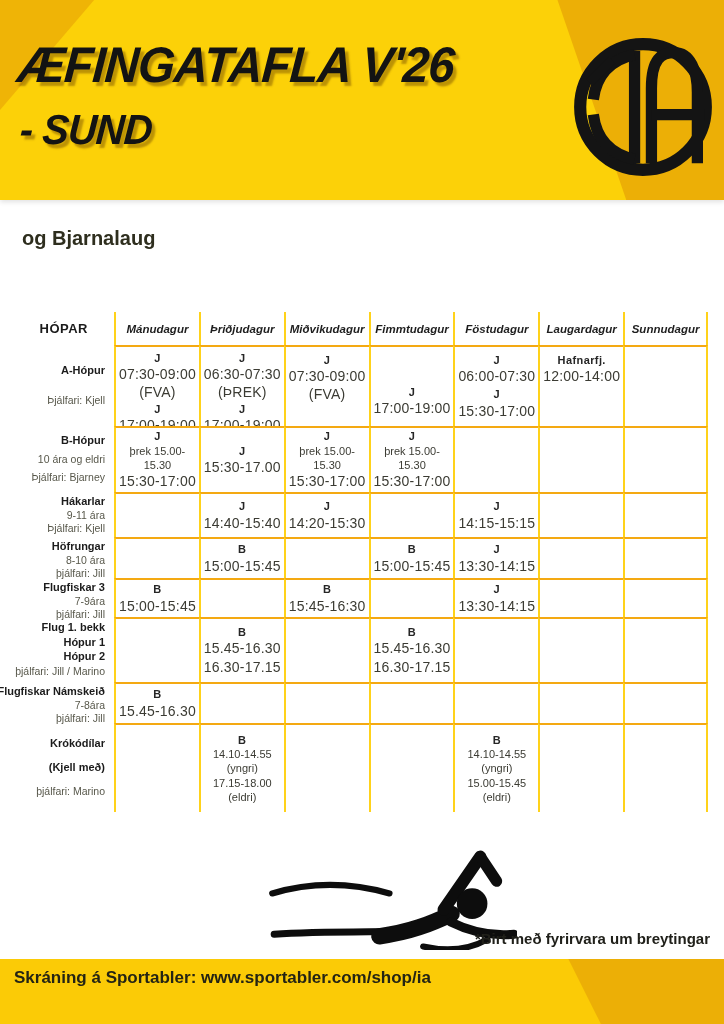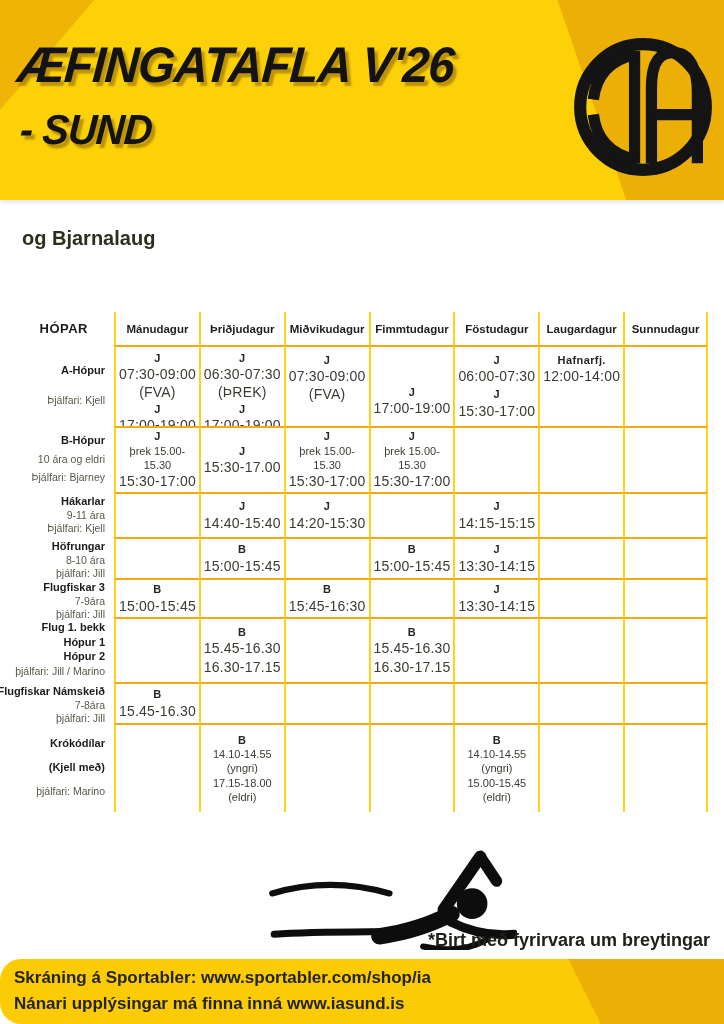"Mánudagur" .dayhead { font-style: none -> italic }
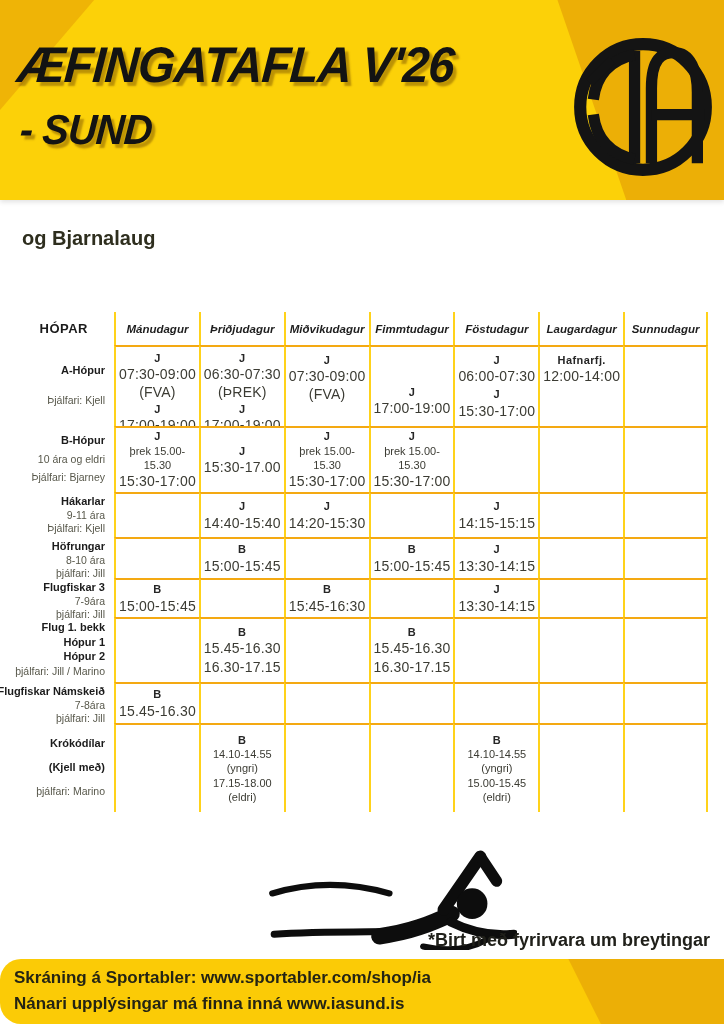"*Birt með fyrirvara um breytingar" .note { font-size: 18px -> 15px }
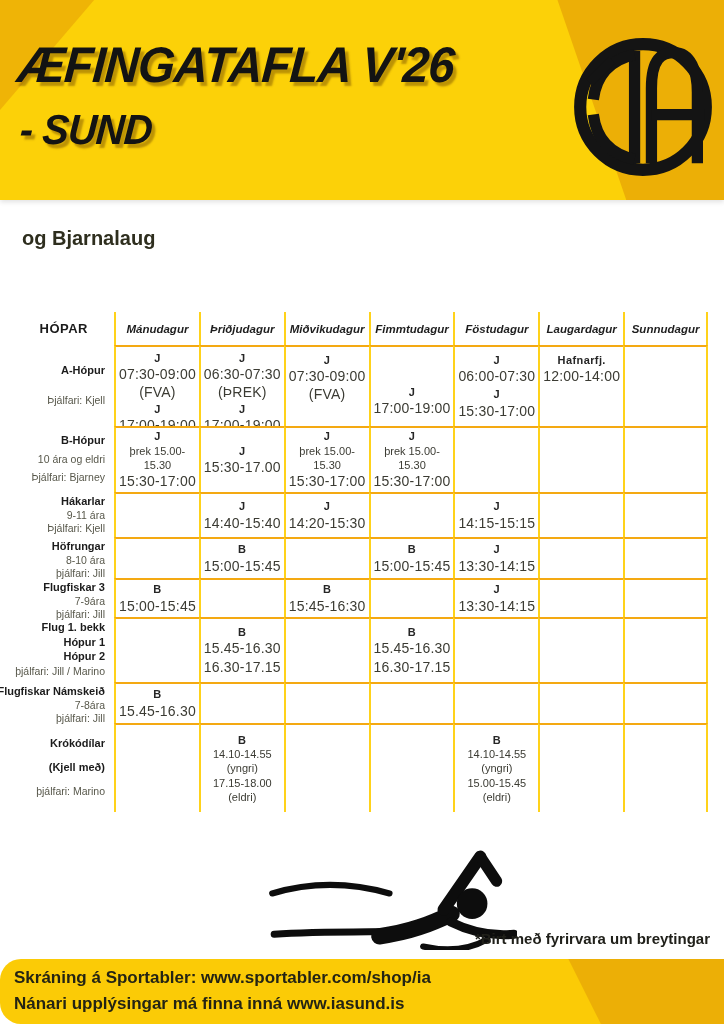"Skráning á Sportabler:" .footer-band { border-radius: 21px -> none }
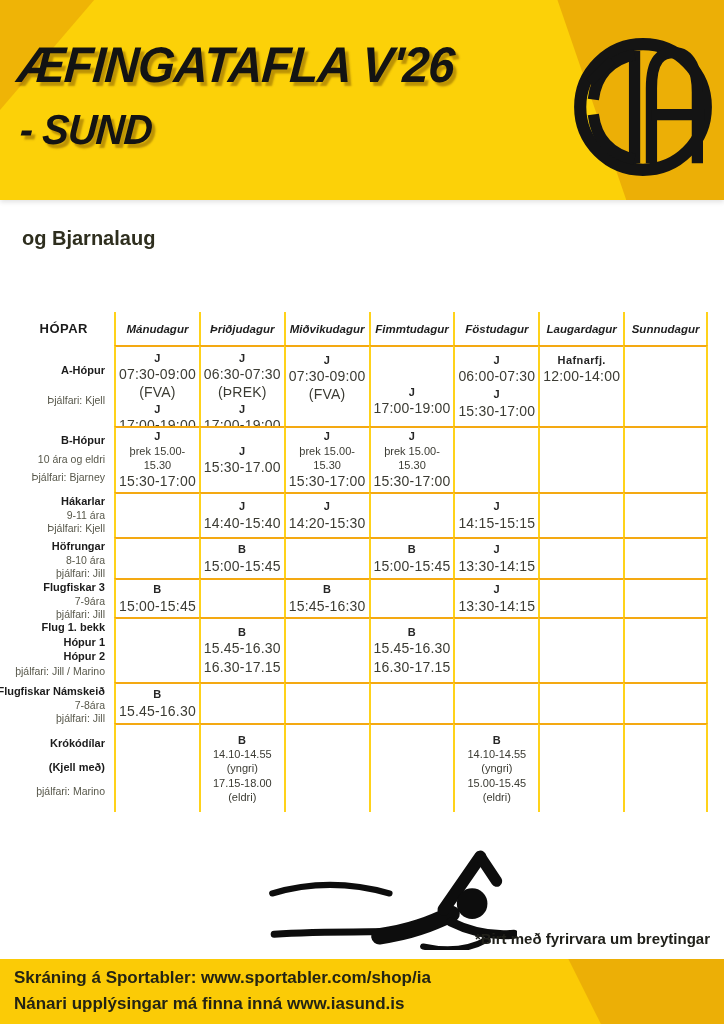"Nánari upplýsingar má finna inná" div { html: <div>Nánari upplýsingar má finna inná www.iasund.is</div> -> none }
